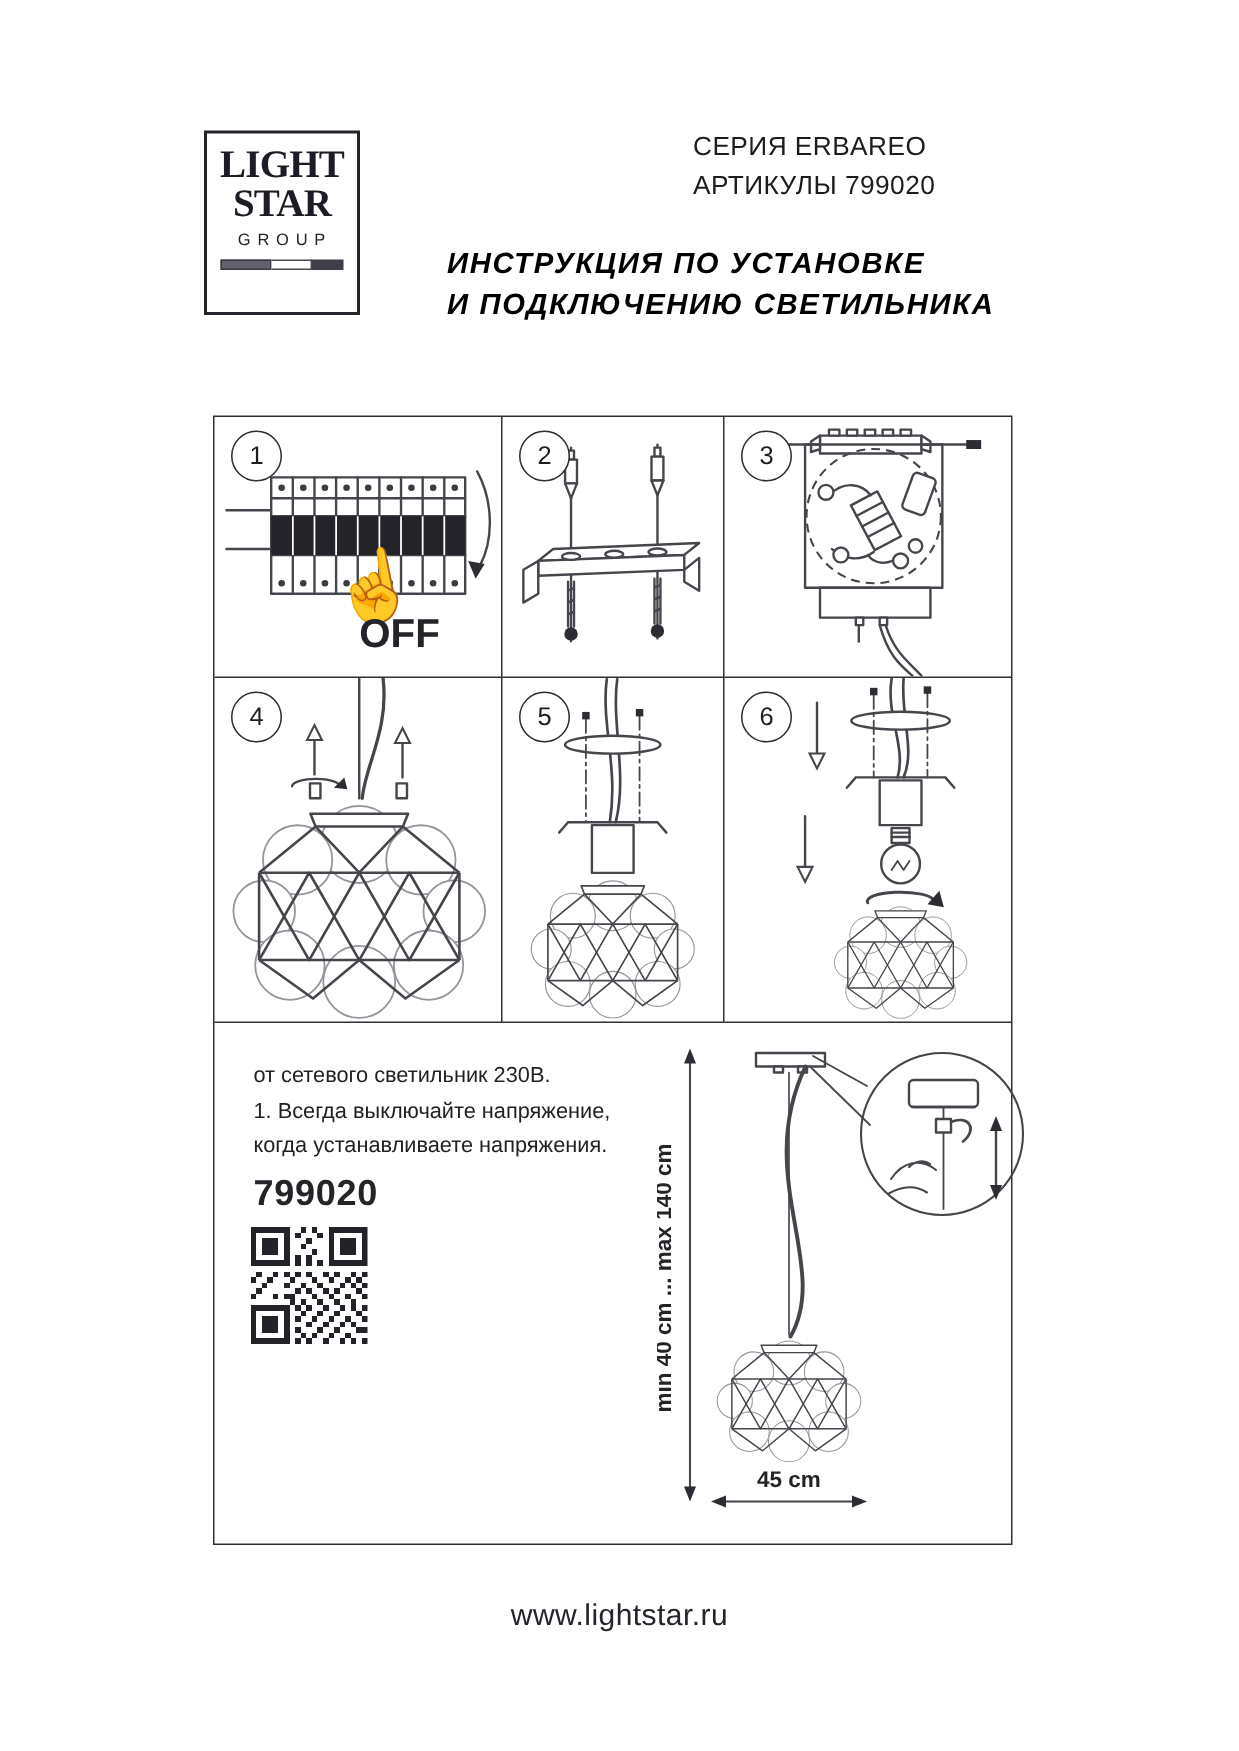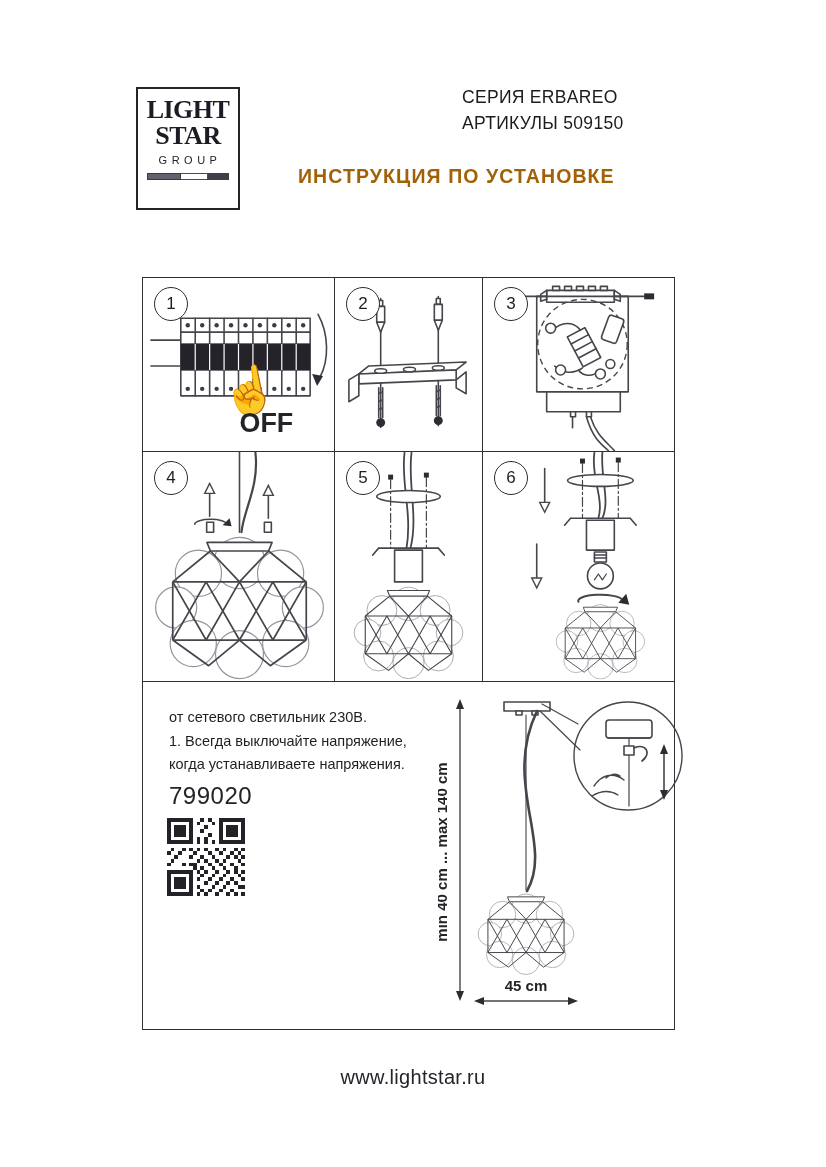"АРТИКУЛЫ 509150" div { text: 509150 -> 799020 }
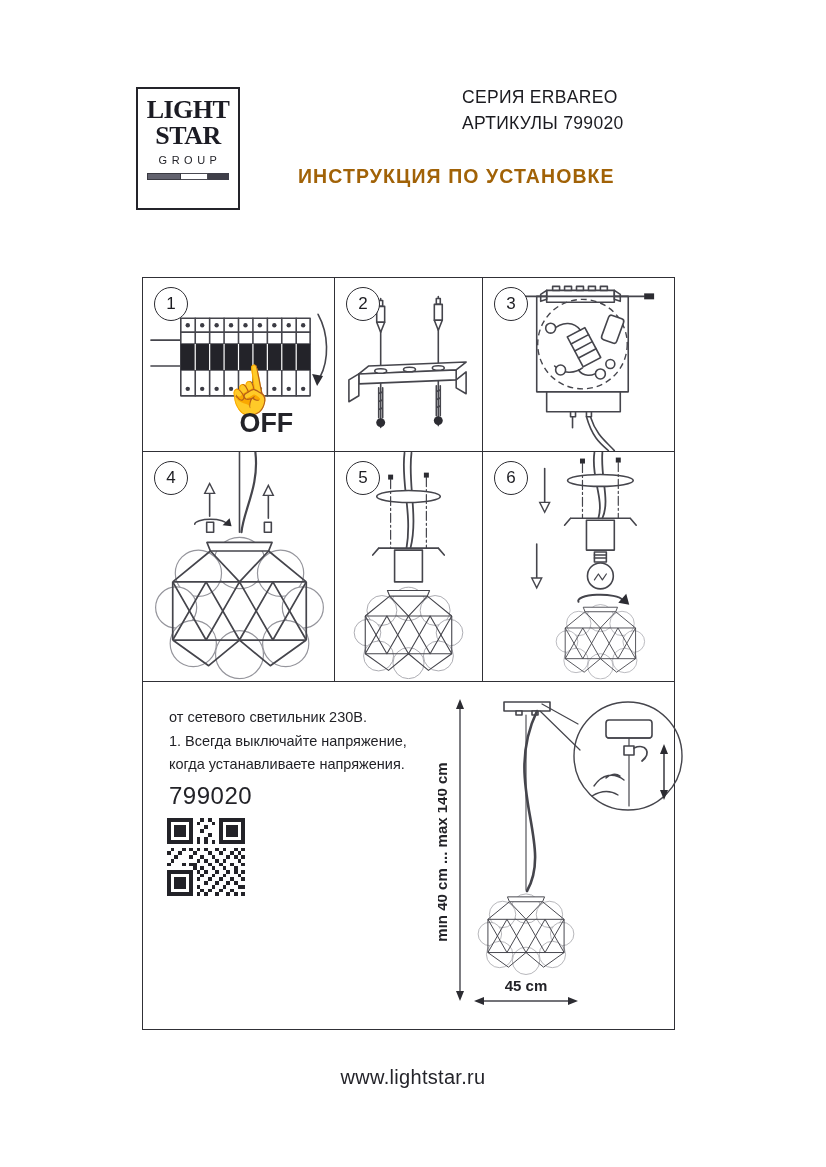"ИНСТРУКЦИЯ ПО УСТАНОВКЕ" .hdr-title { color: #a16207 -> #000000; font-style: none -> italic }
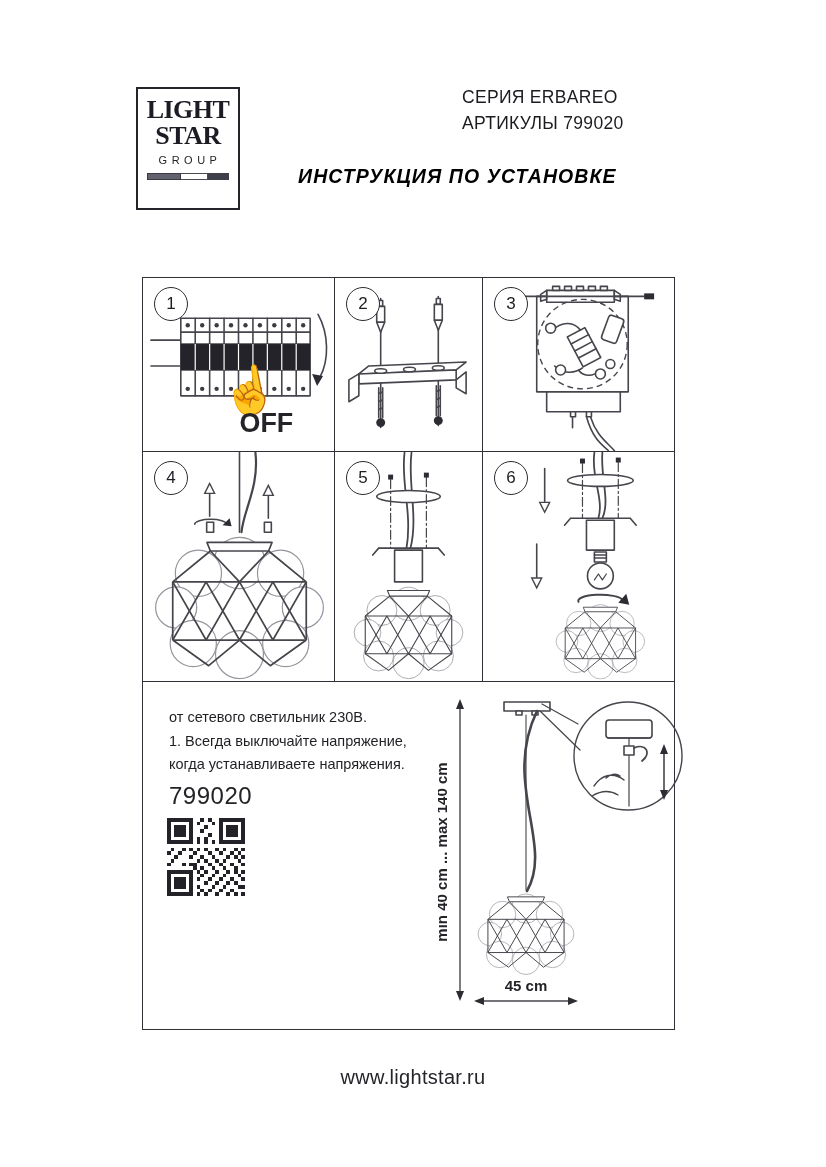"И ПОДКЛЮЧЕНИЮ СВЕТИЛЬНИКА" div { html: none -> <div>И ПОДКЛЮЧЕНИЮ СВЕТИЛЬНИКА</div> }
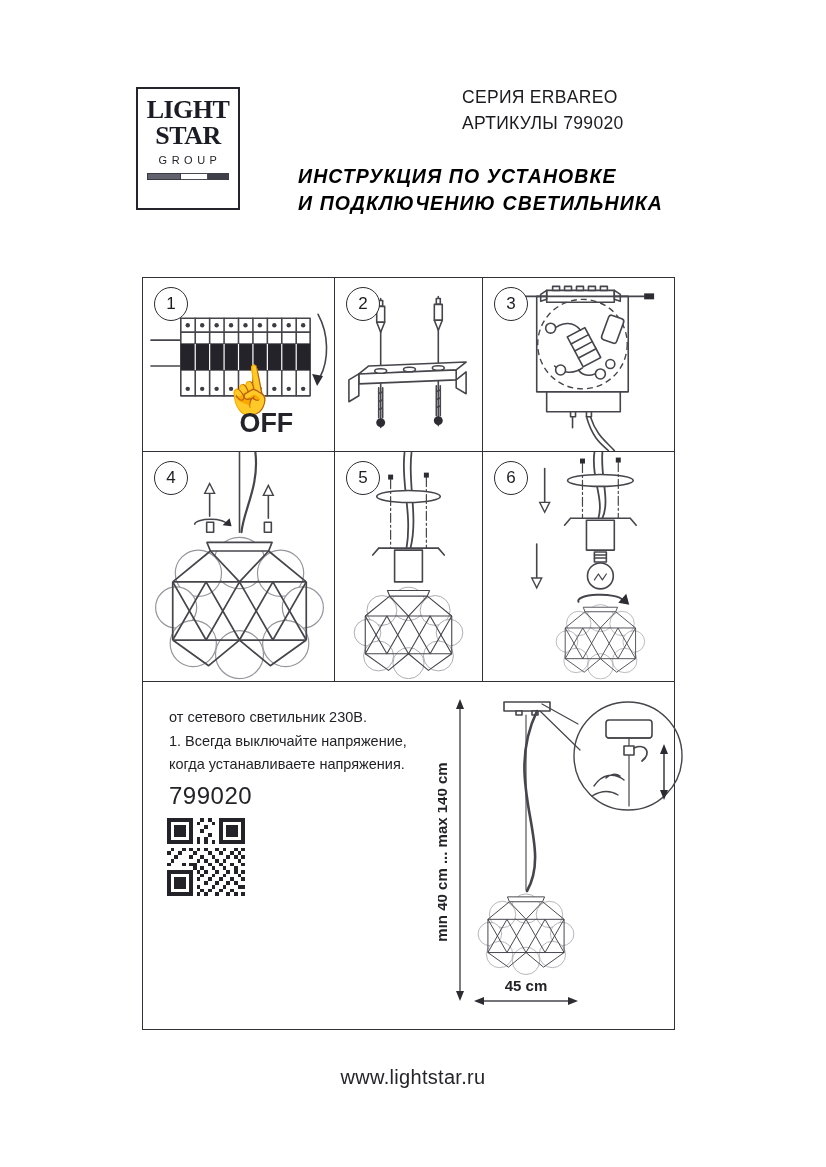"799020" .article { font-weight: 400 -> 700 }
